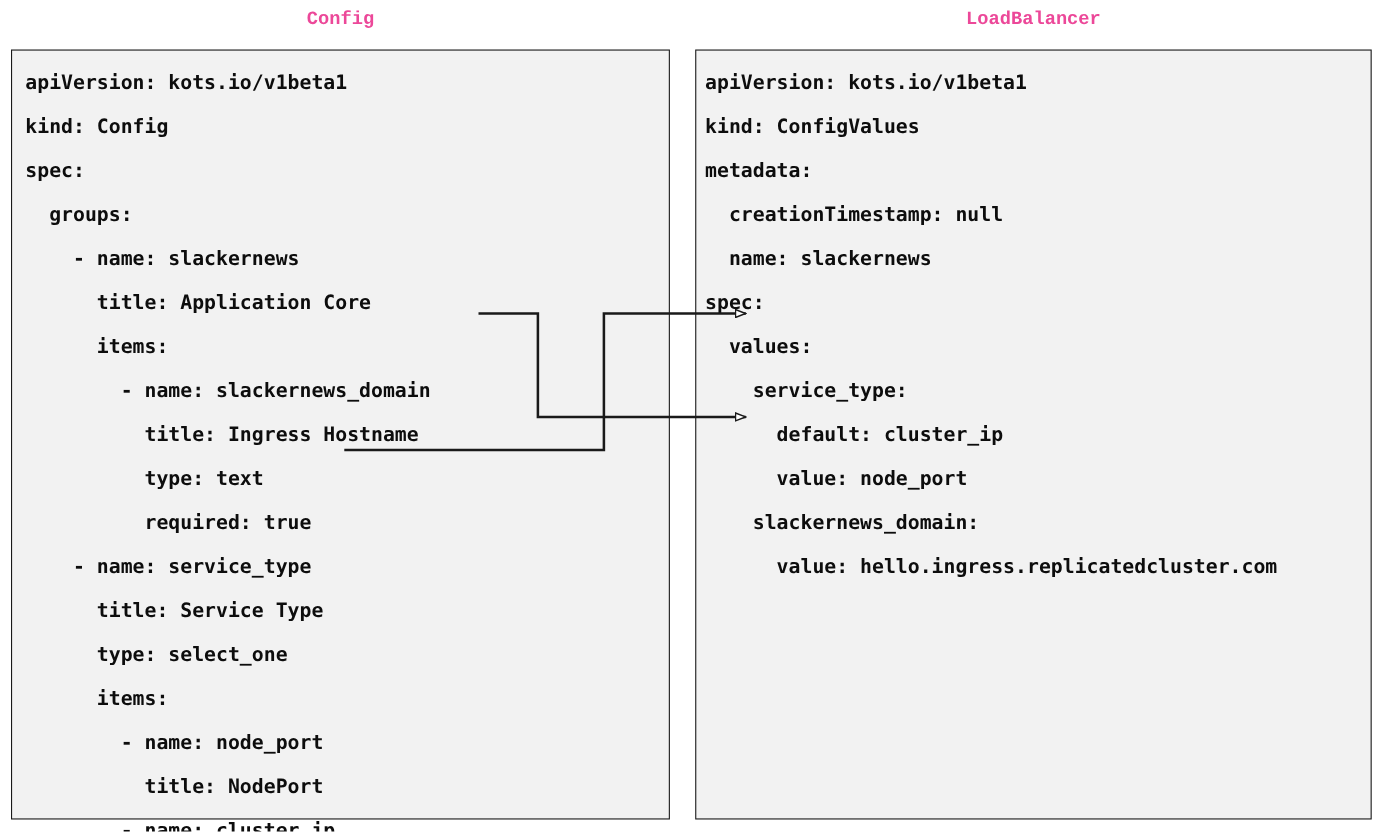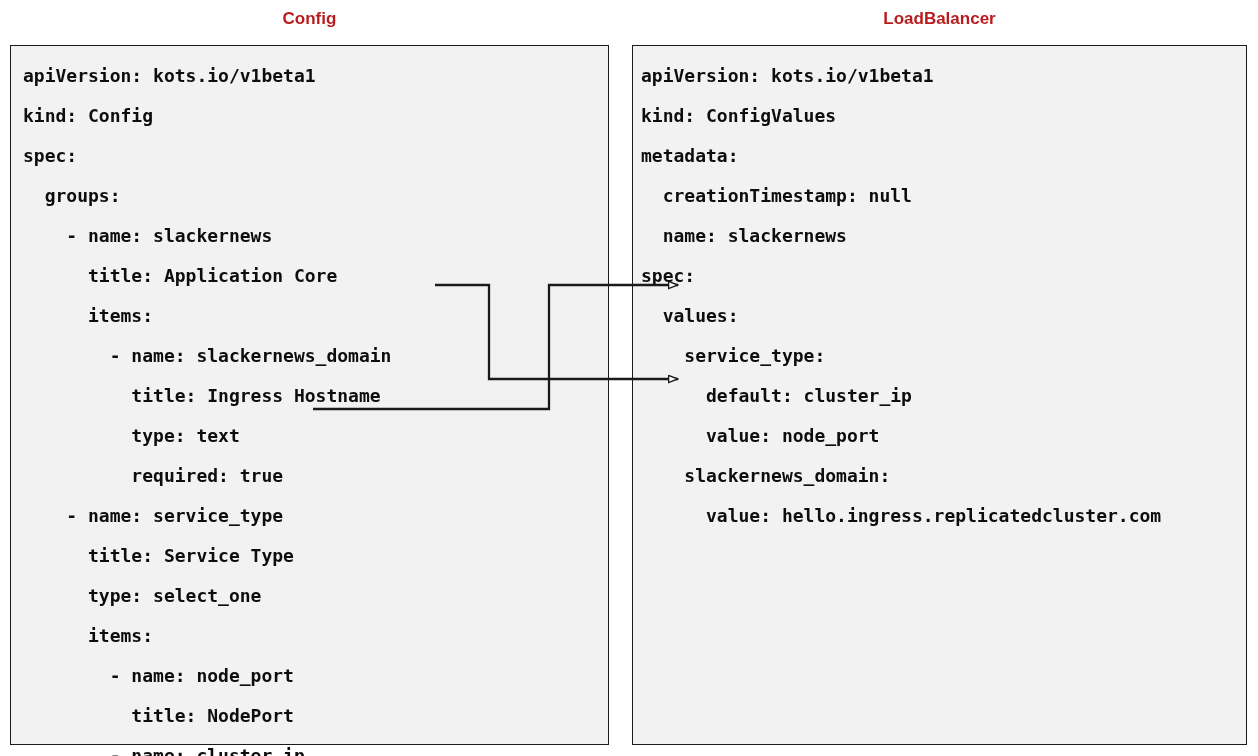"Config" .panel-title { color: #b91c1c -> #ec4899; font-family: Liberation Sans, sans-serif -> Liberation Mono, monospace }
